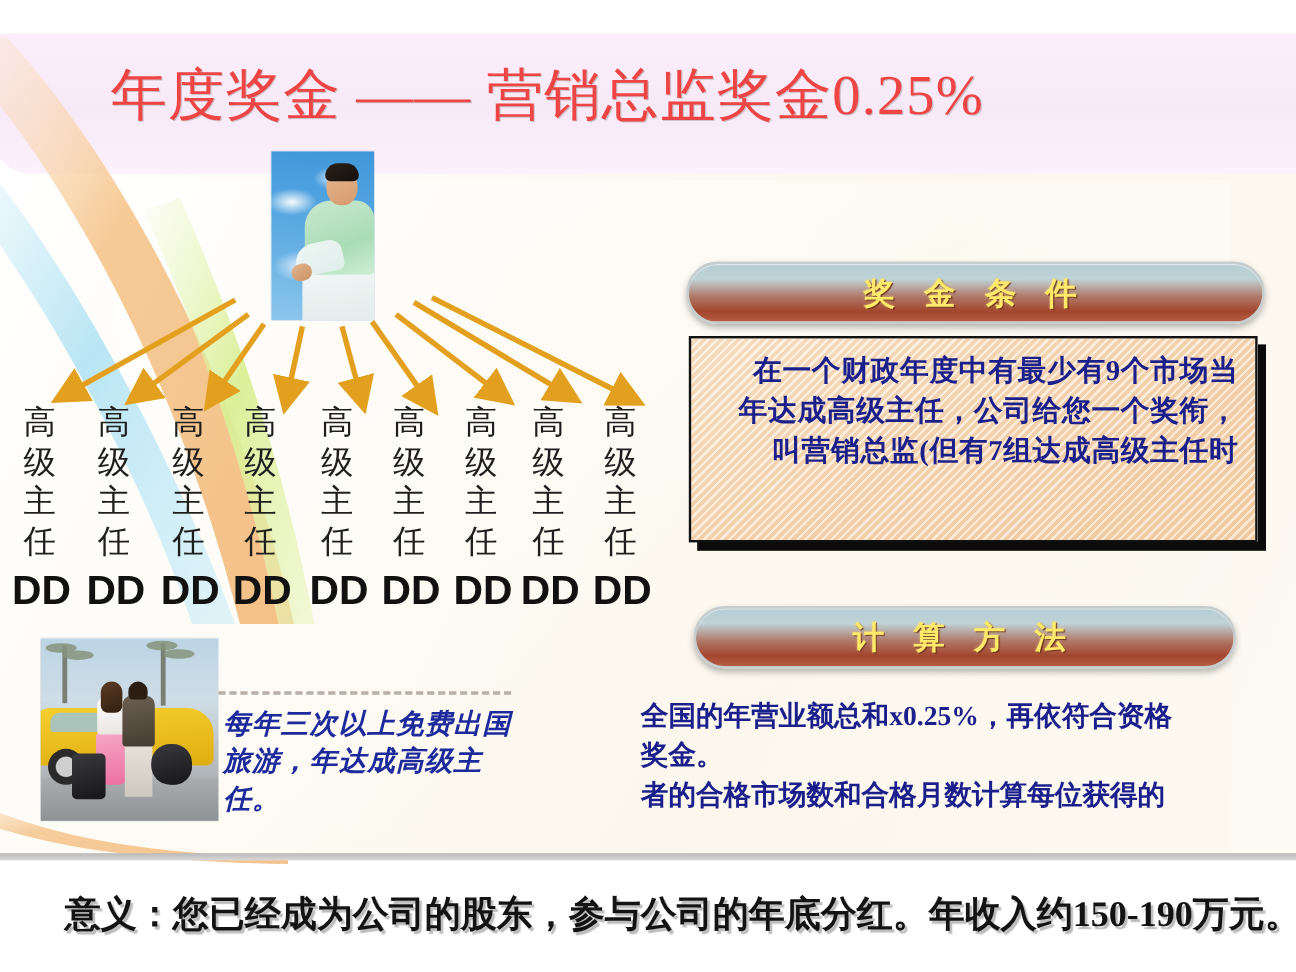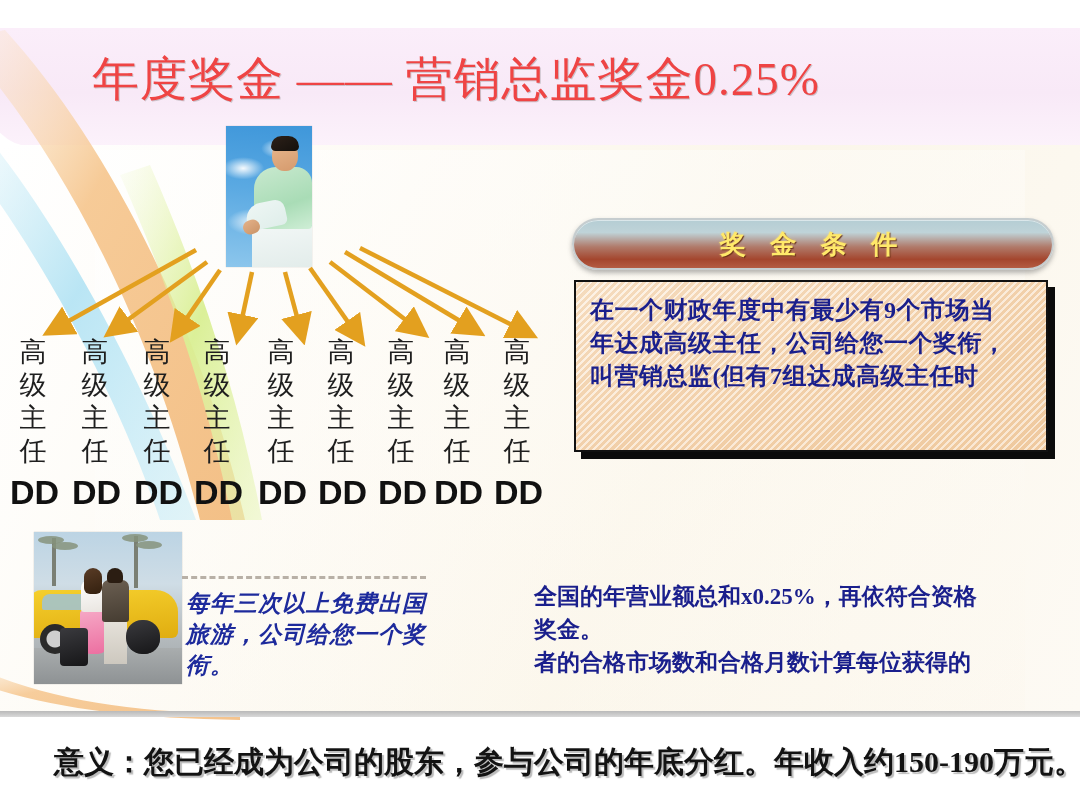"在一个财政年度中有最少有9个市场当" .cond-text { text-align: none -> right }
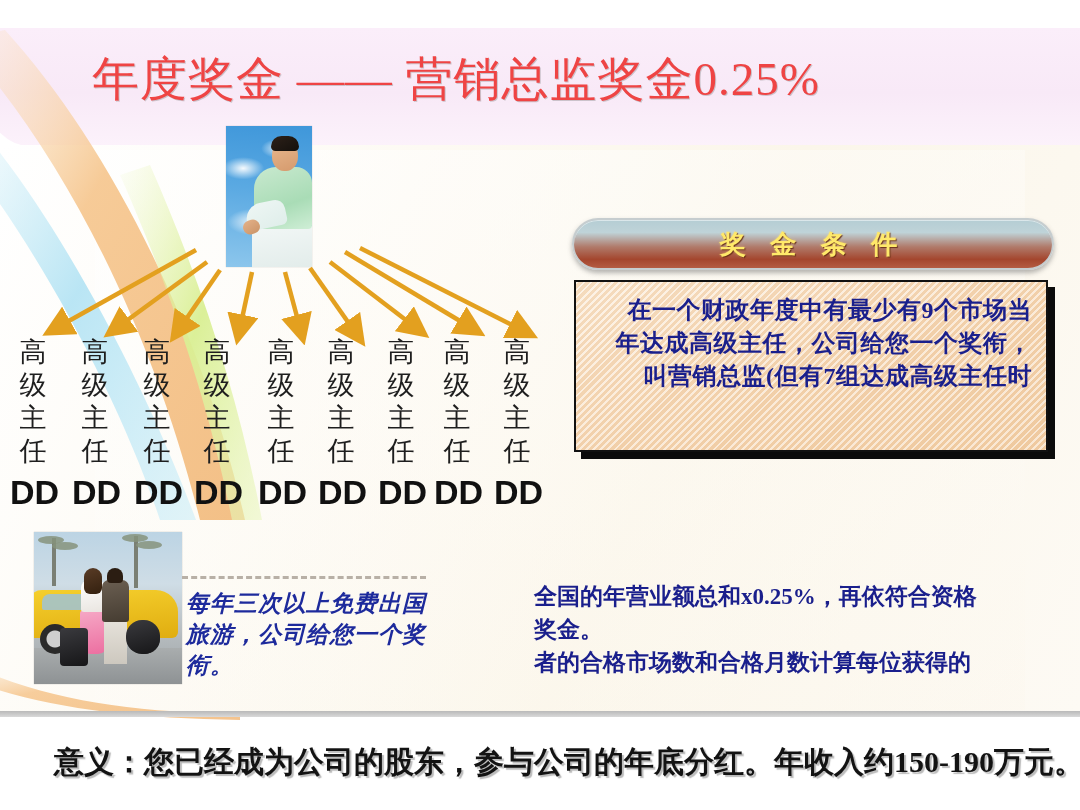"计 算 方 法" div.pill { html: none -> <div> <span>计 算 方 法</span> </div> }
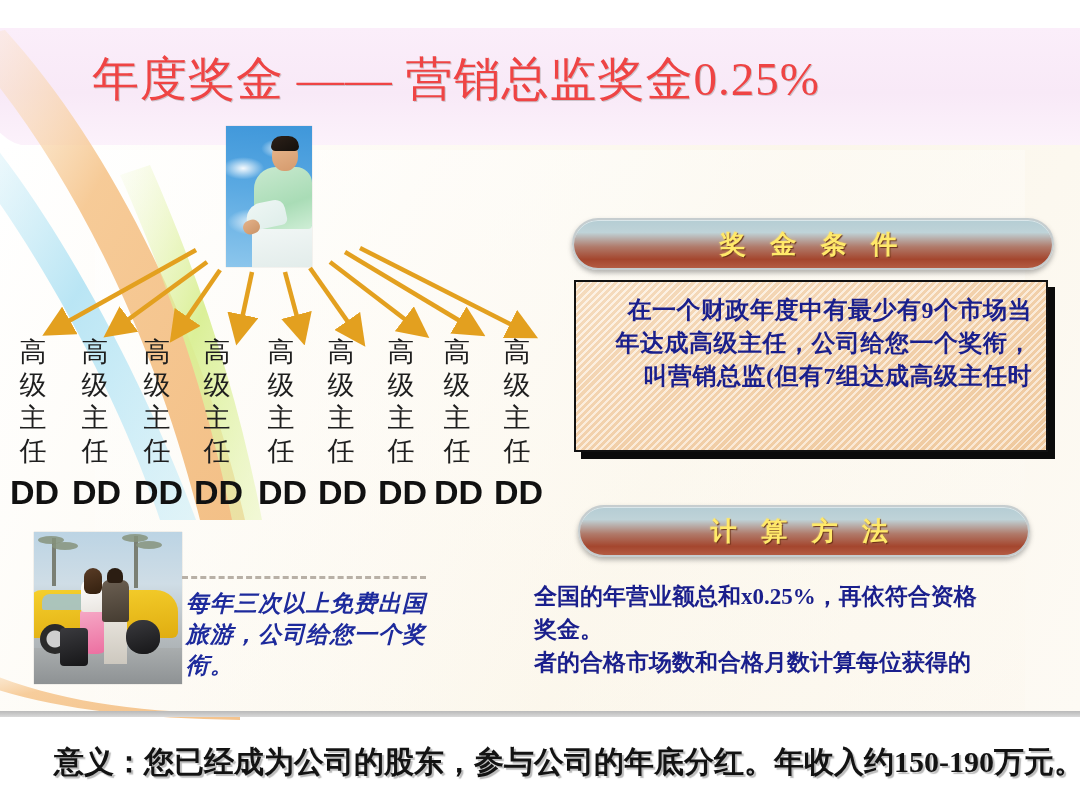"每年三次以上免费出国旅游，公司给您一个奖衔。" div.travel-caption { text: 公司给您一个奖衔 -> 年达成高级主任 }
